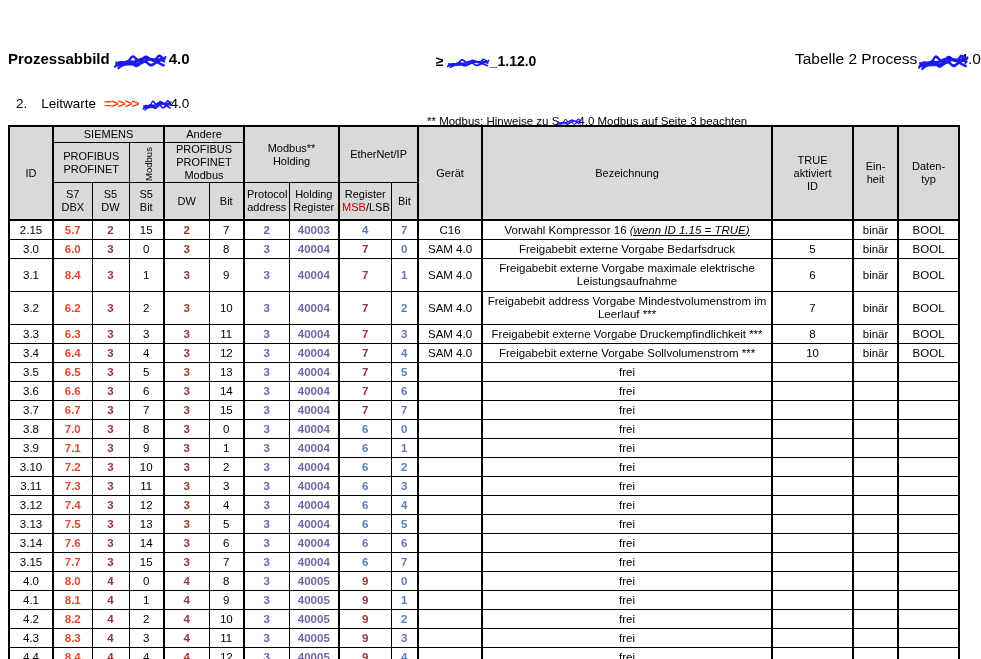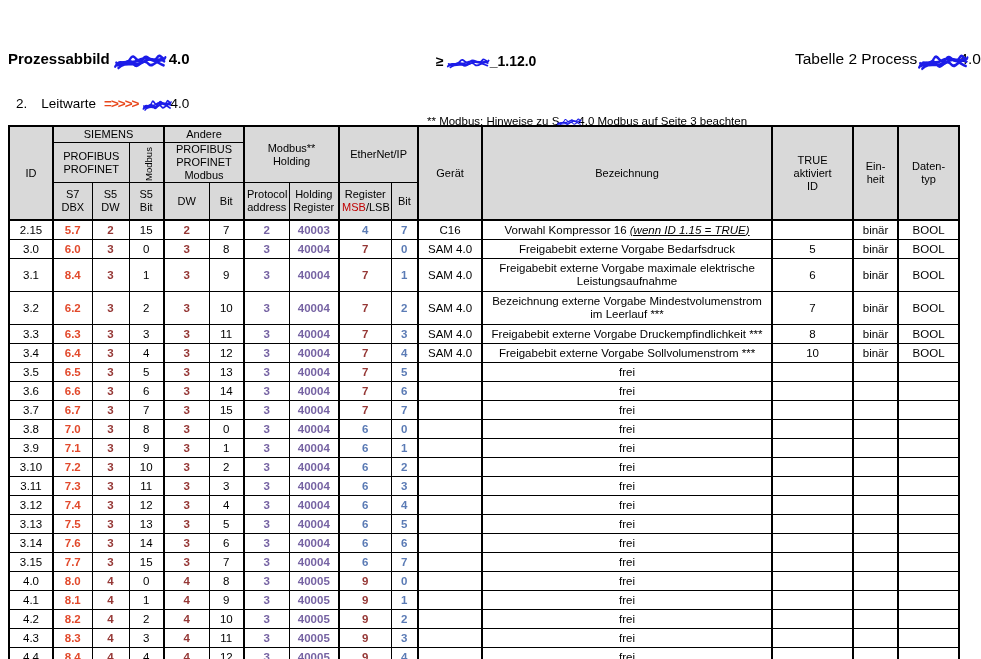"Bezeichnung externe Vorgabe" td.bez { text: Bezeichnung externe -> Freigabebit address }
